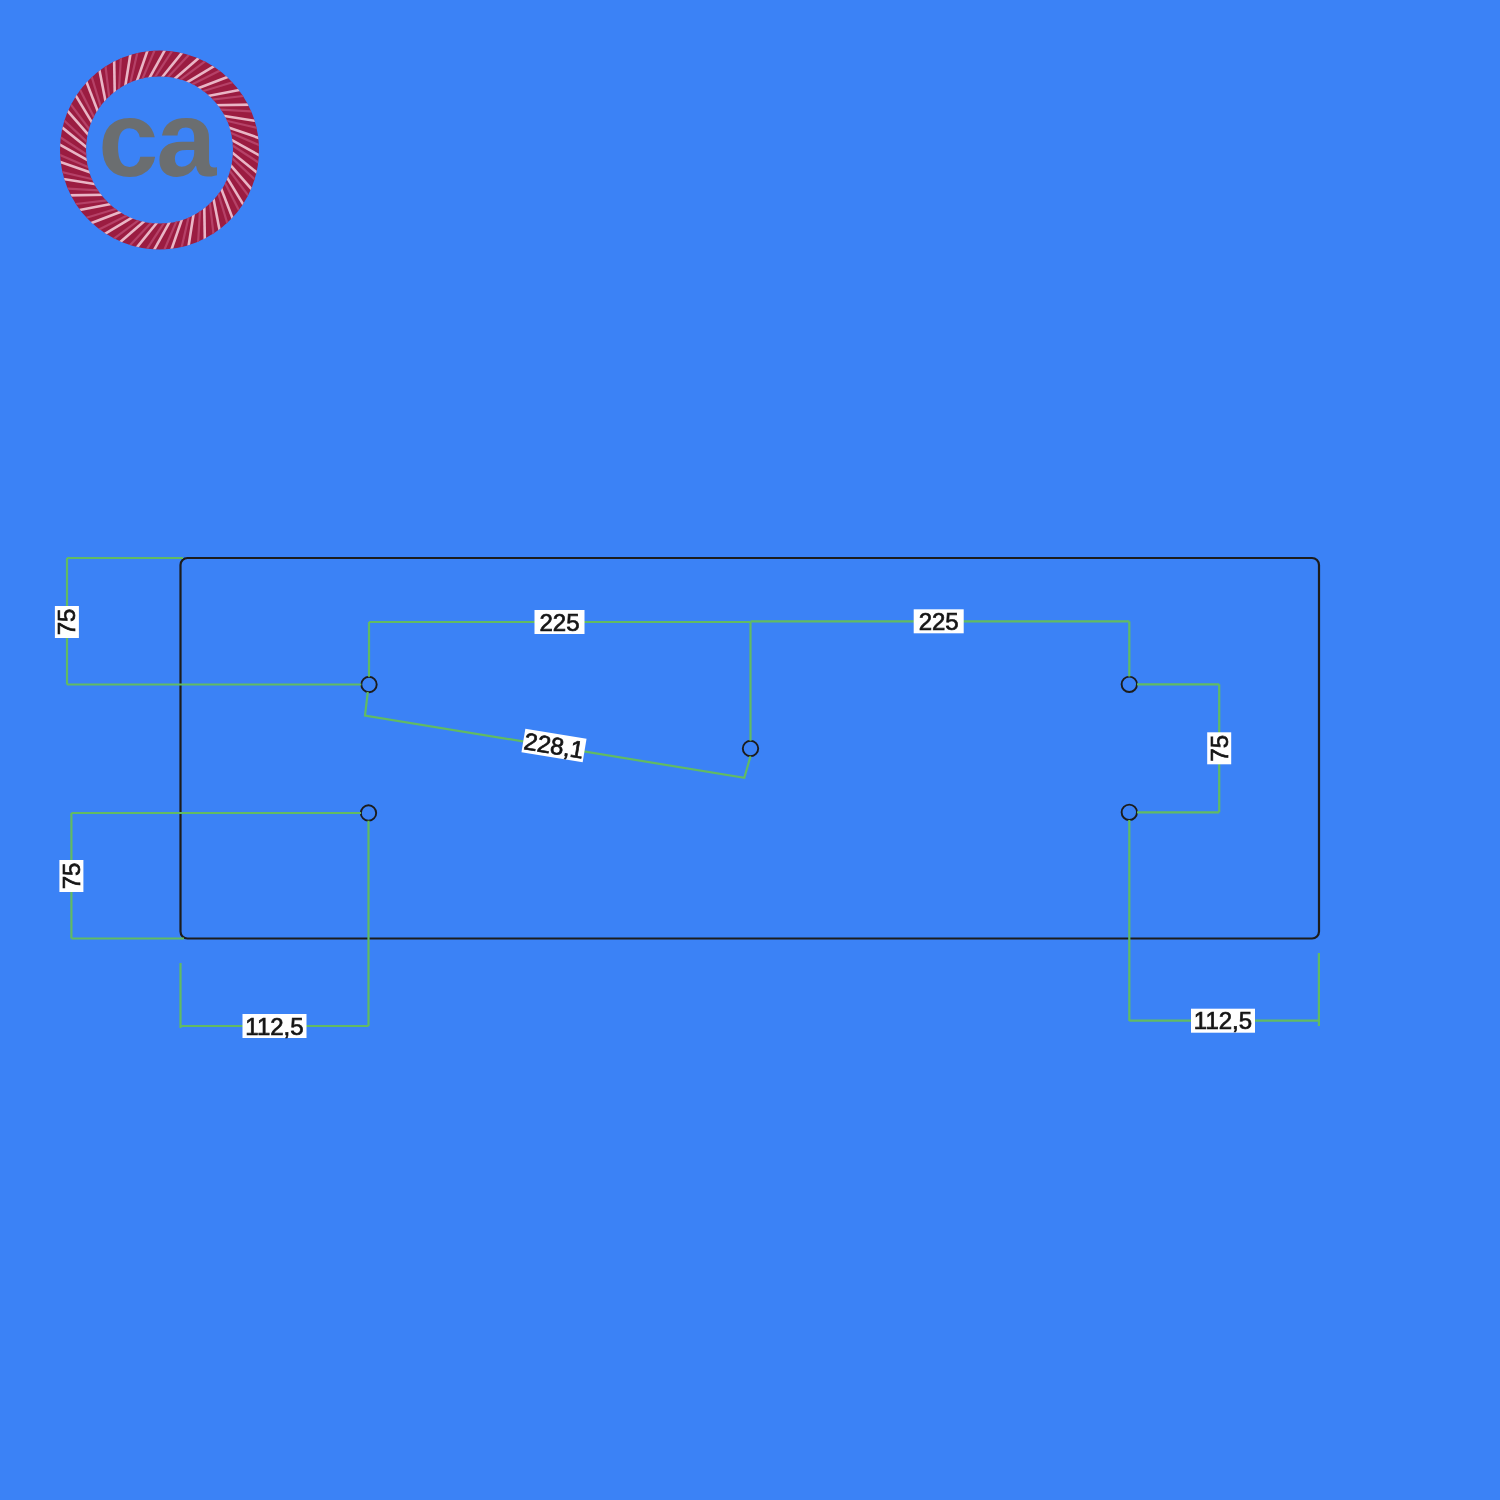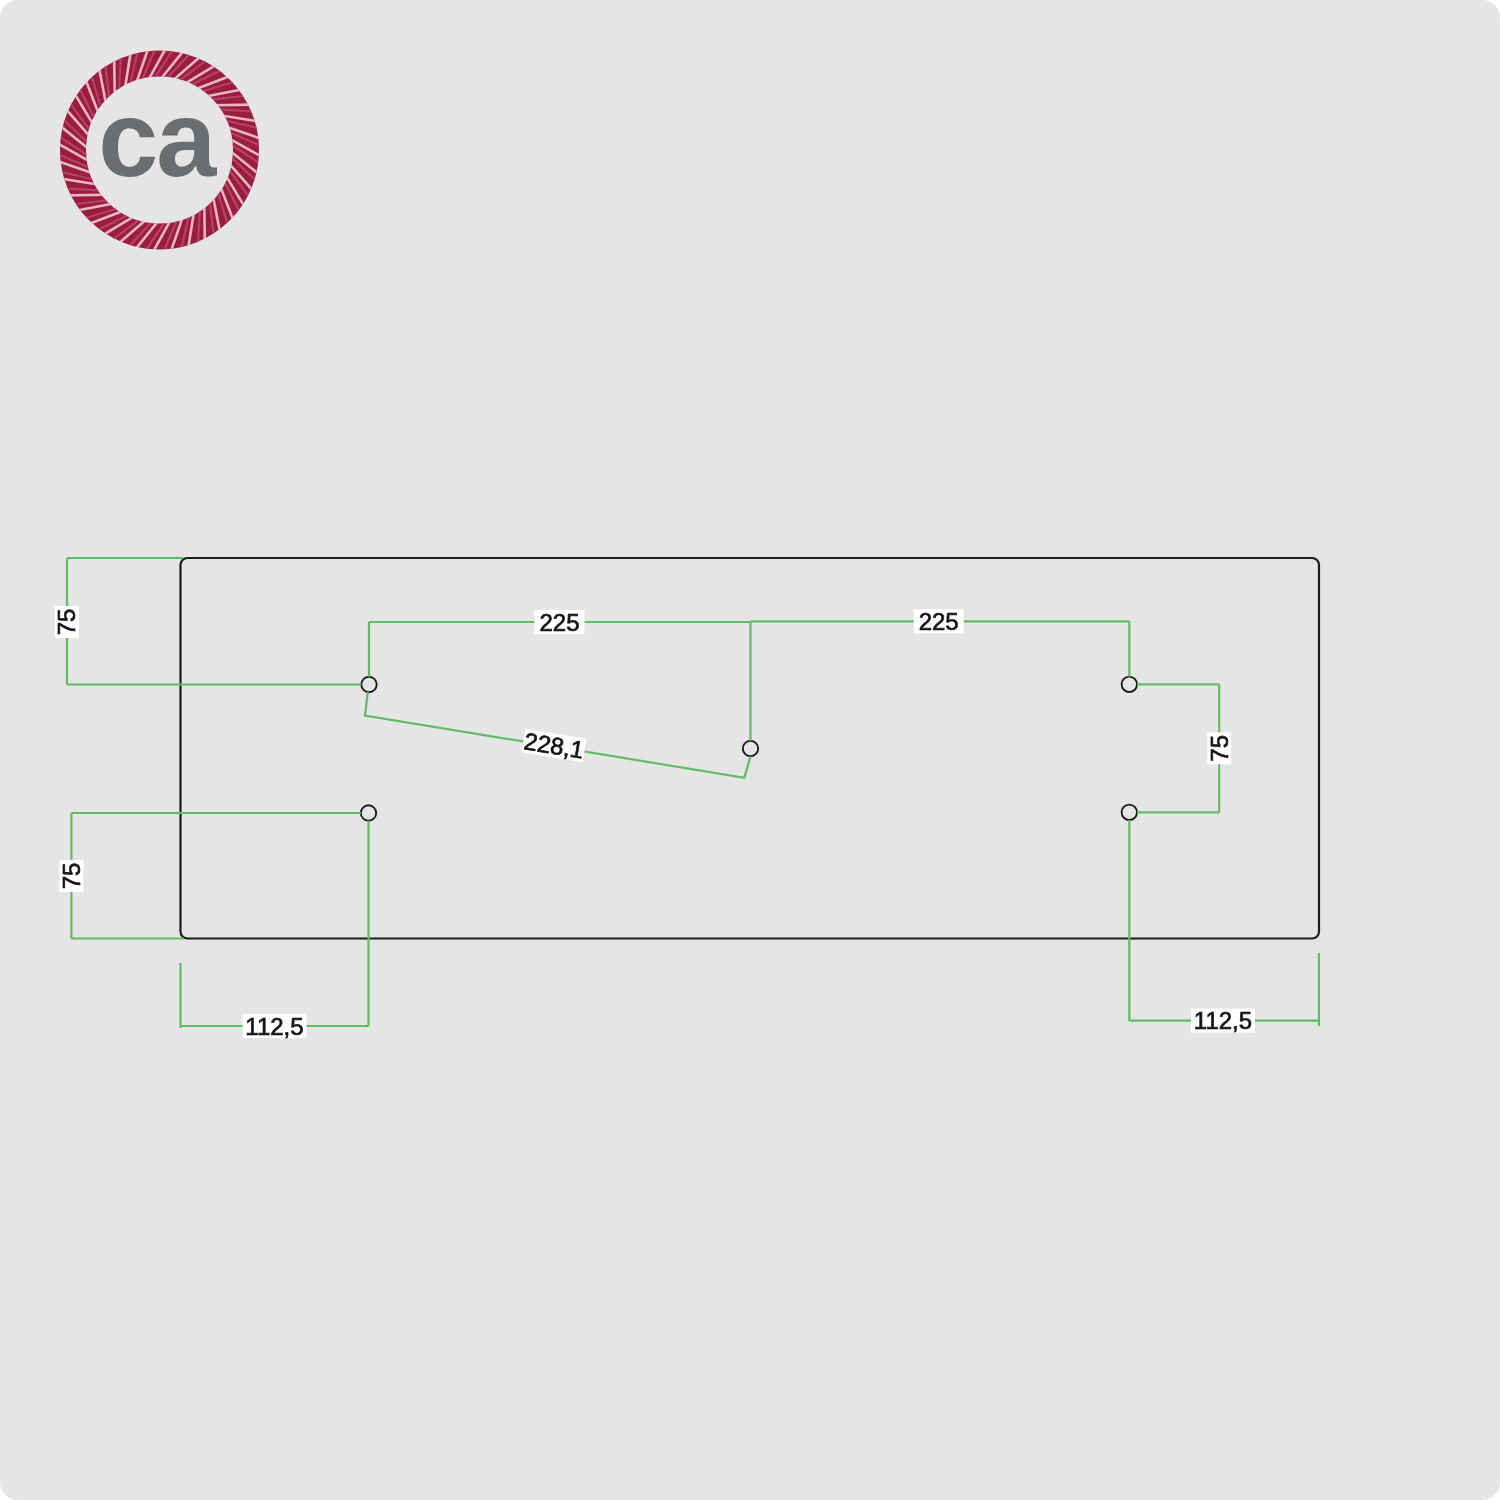"ca" .page { background: #e5e5e5 -> #3b82f6; border-radius: 18px -> none }
